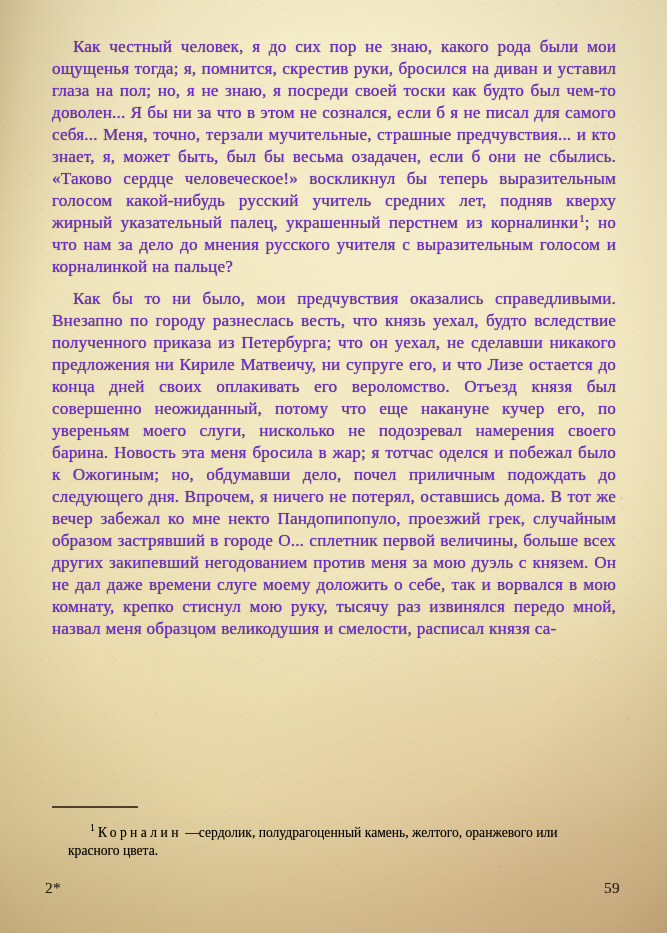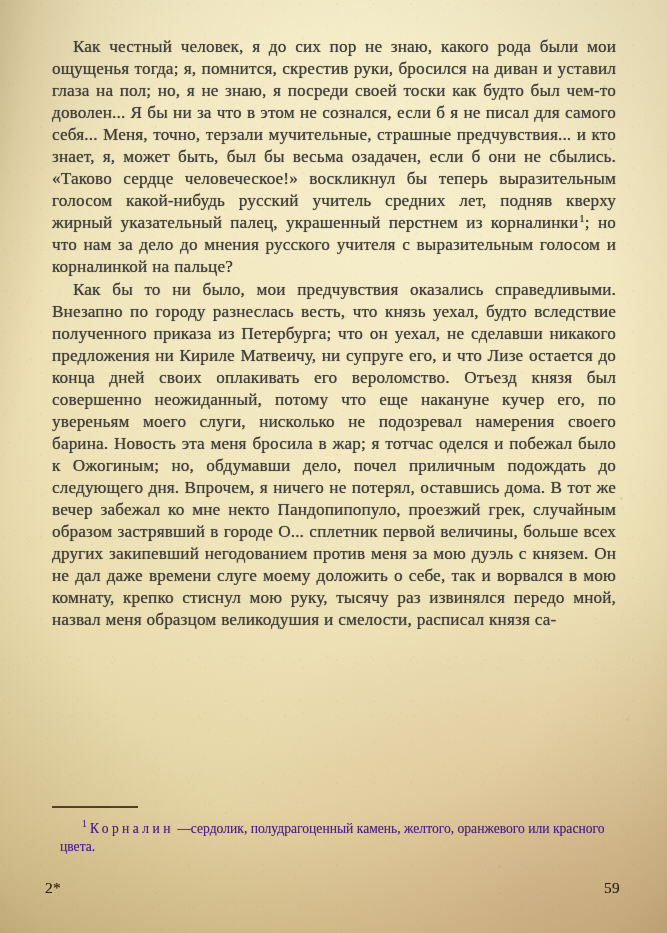"Как честный человек, я до" p.body-par { color: #404040 -> #6d28d9 }
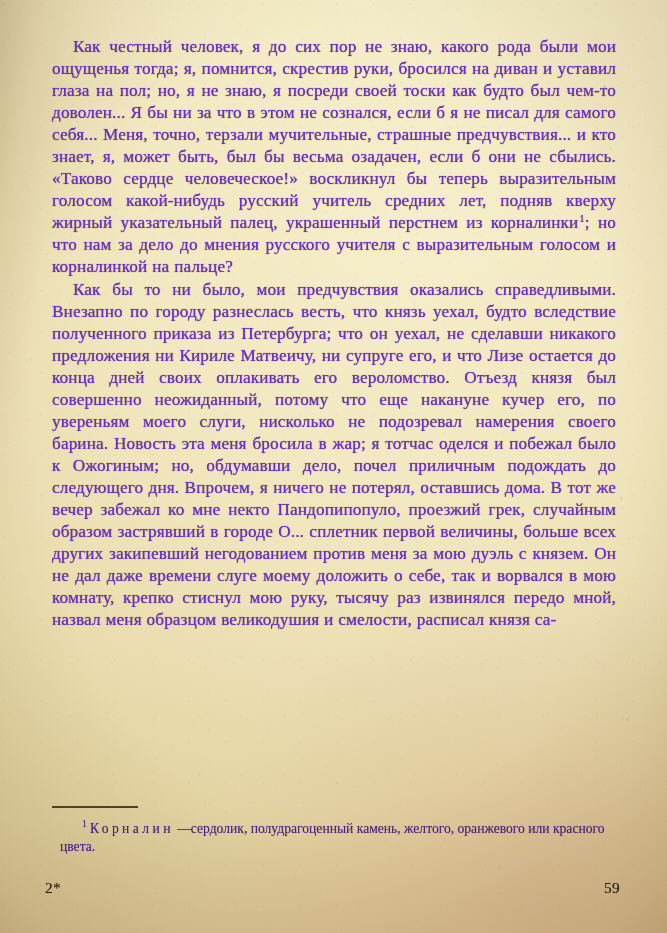"Как бы то ни было," p.body-par + p.body-par { margin-top: 0 -> 9px }
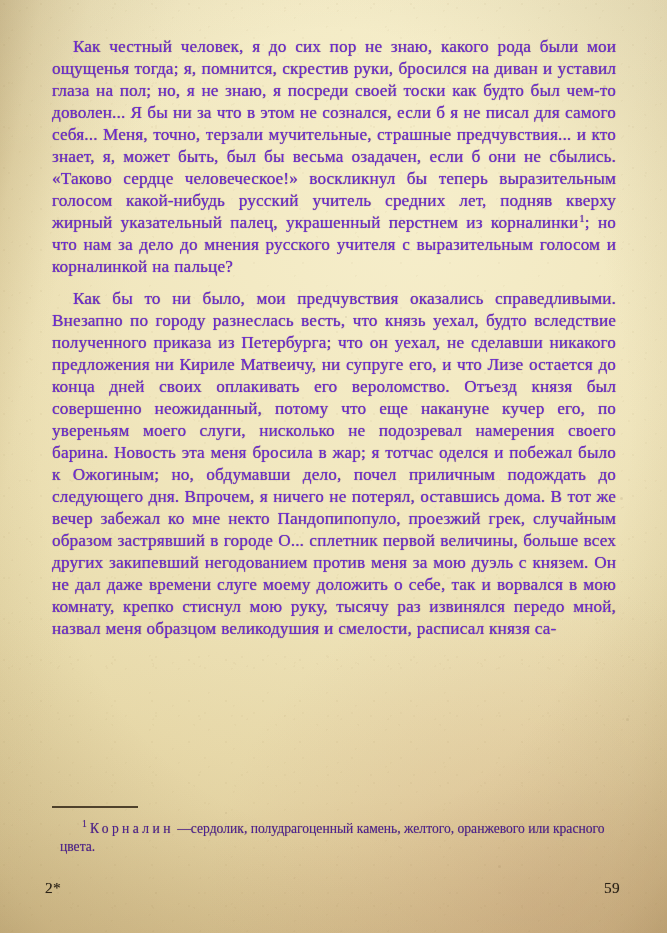"1 Корналин —сердолик, полудрагоценный" .fn-text { color: #4c1d95 -> #000000; margin: 8px -> 16px }
